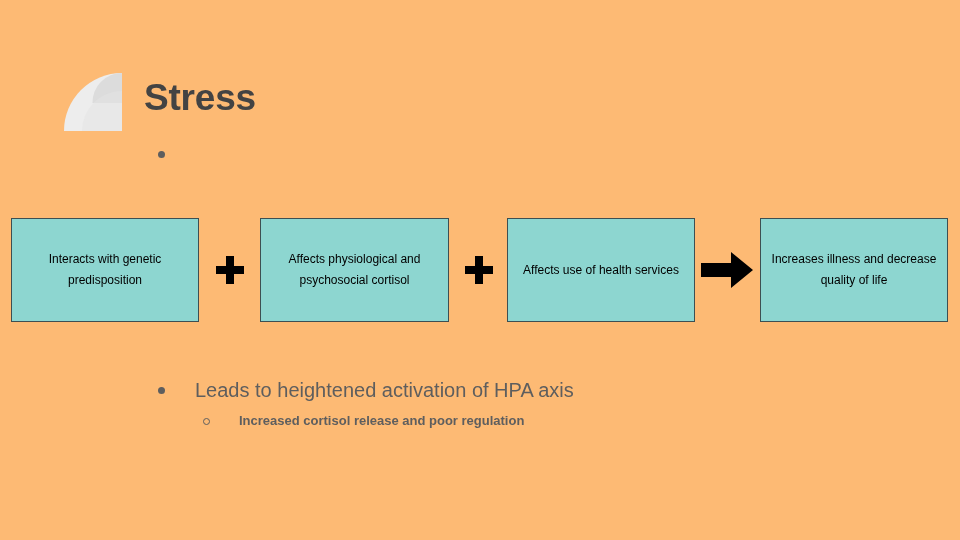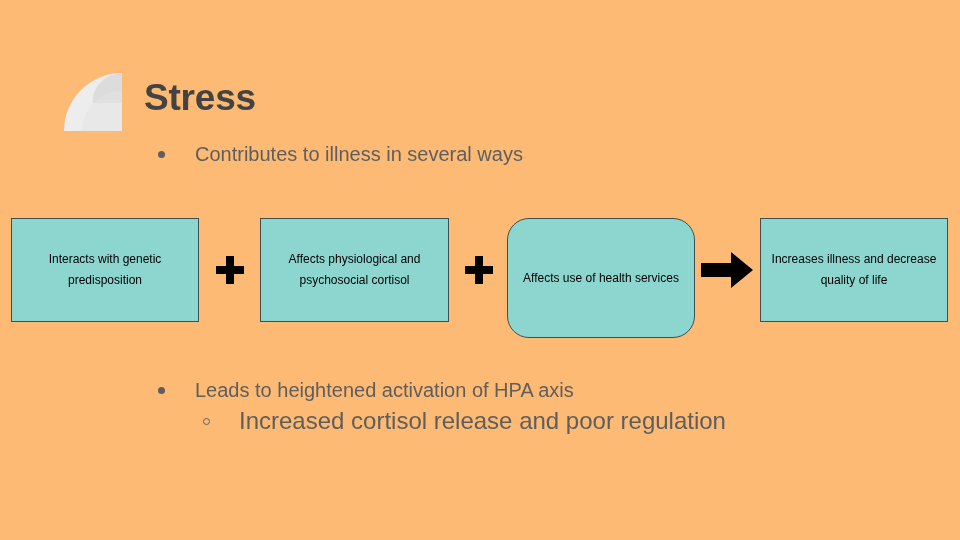"Contributes to illness in several" span.bullet-text { html: <span>Contributes to illness in several ways</span> -> none }
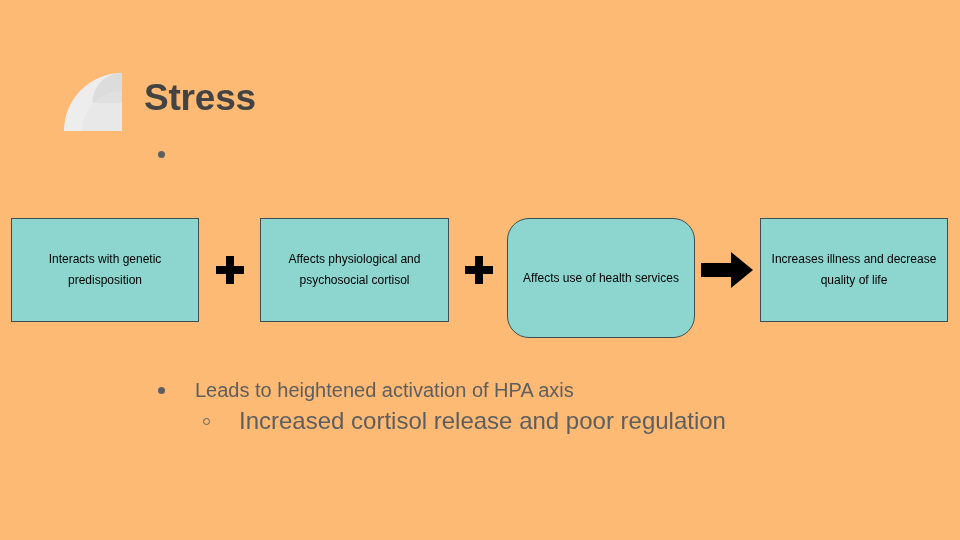"Affects use of health services" .box-3 { border-radius: 22px -> none; height: 120px -> 104px }
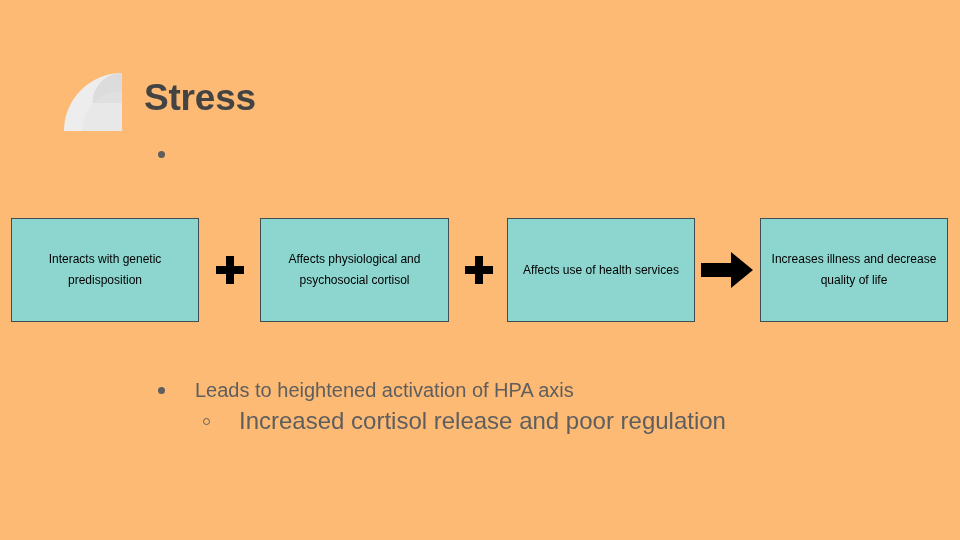"Increased cortisol release and poor" .bullet-l2 { font-size: 24px -> 13px; font-weight: none -> bold }
